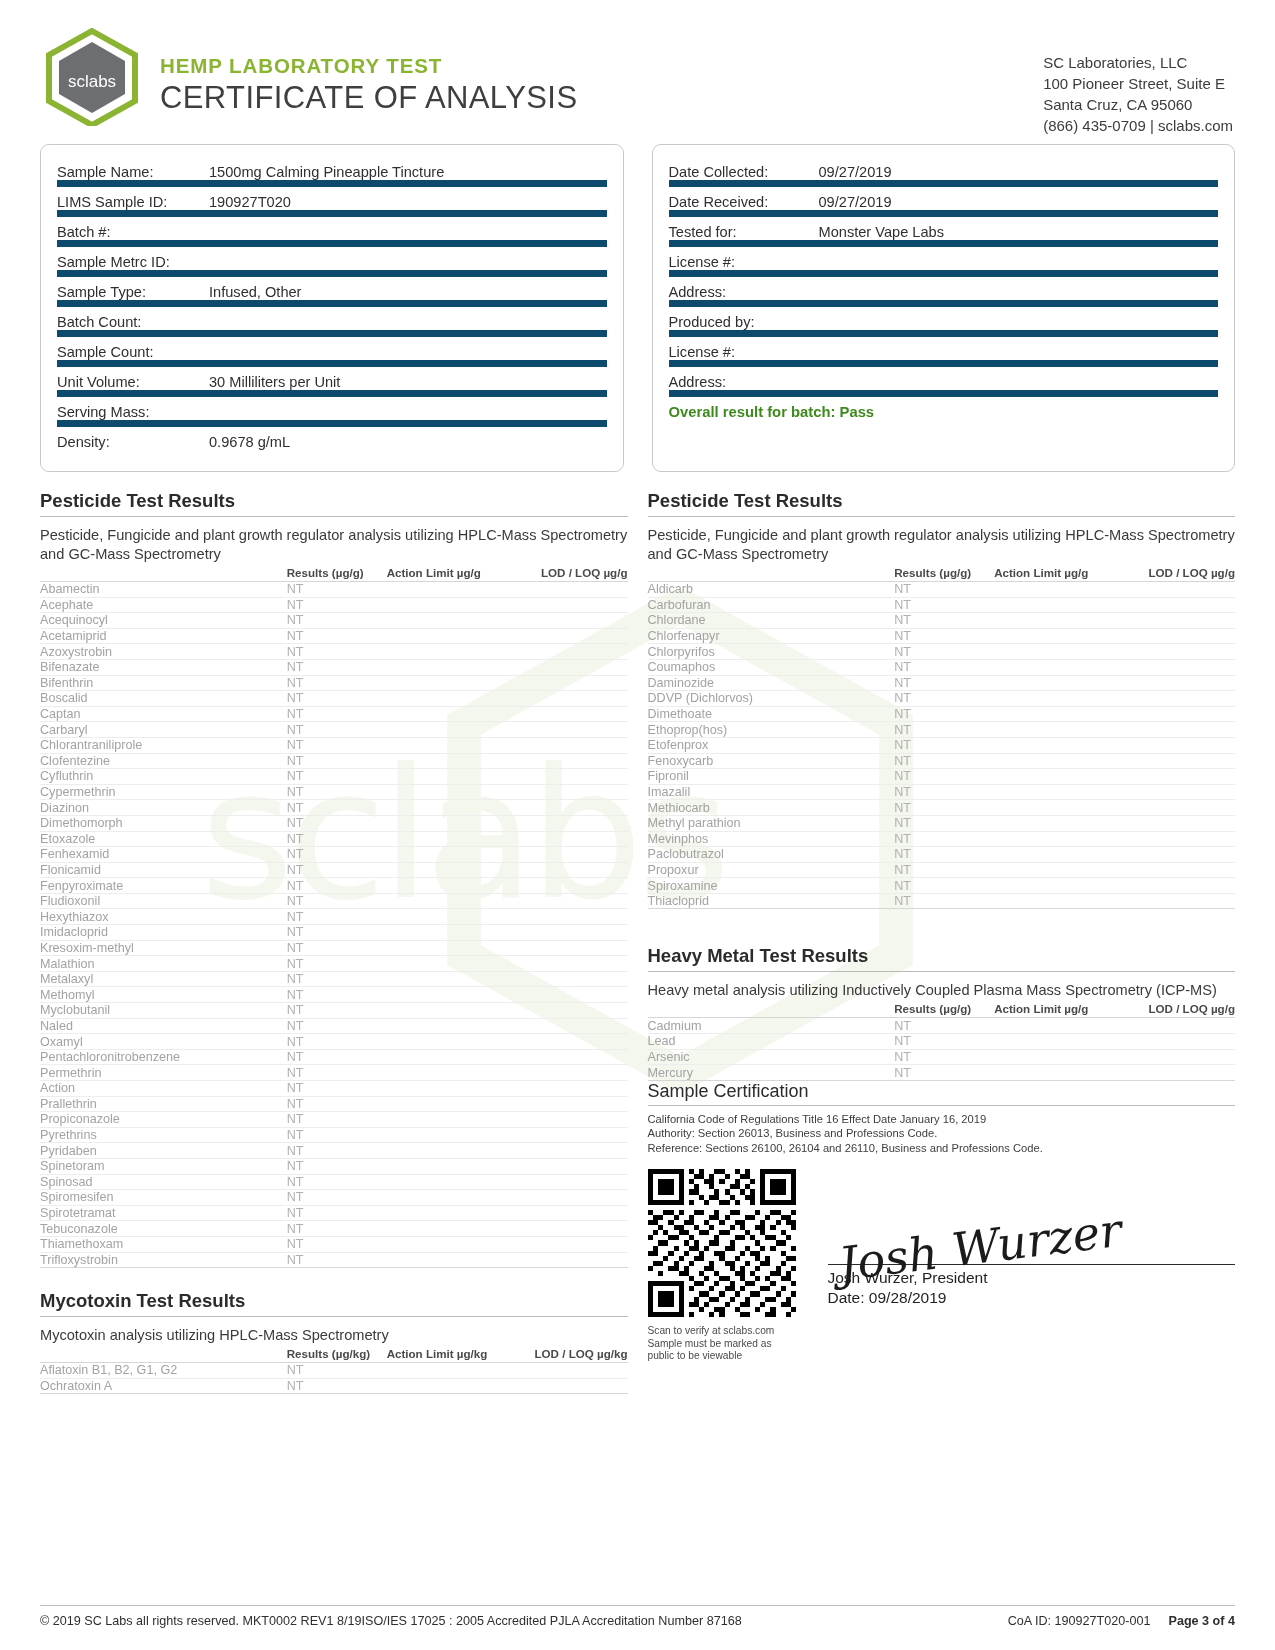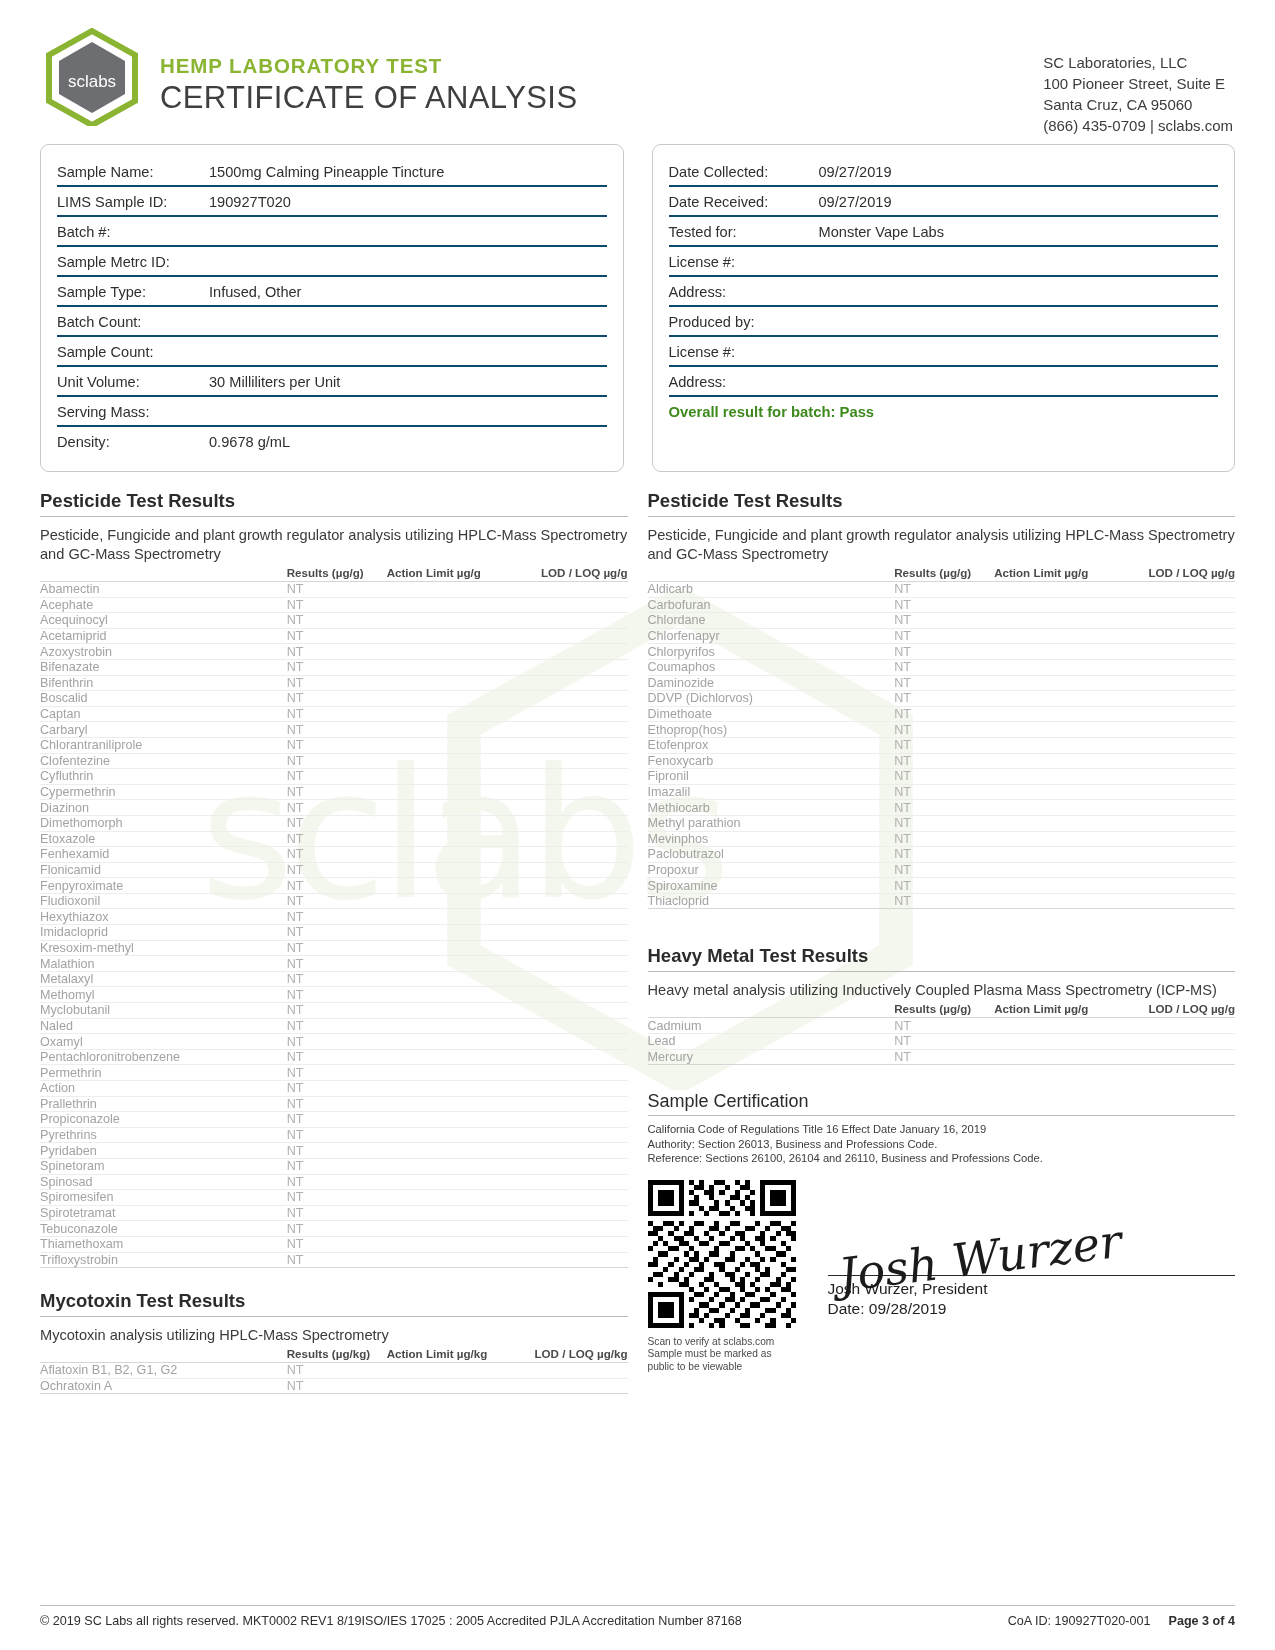"Sample Name:" .panel-row { border-bottom: 2px solid #0c4a6e -> 7px solid #0c4a6e }
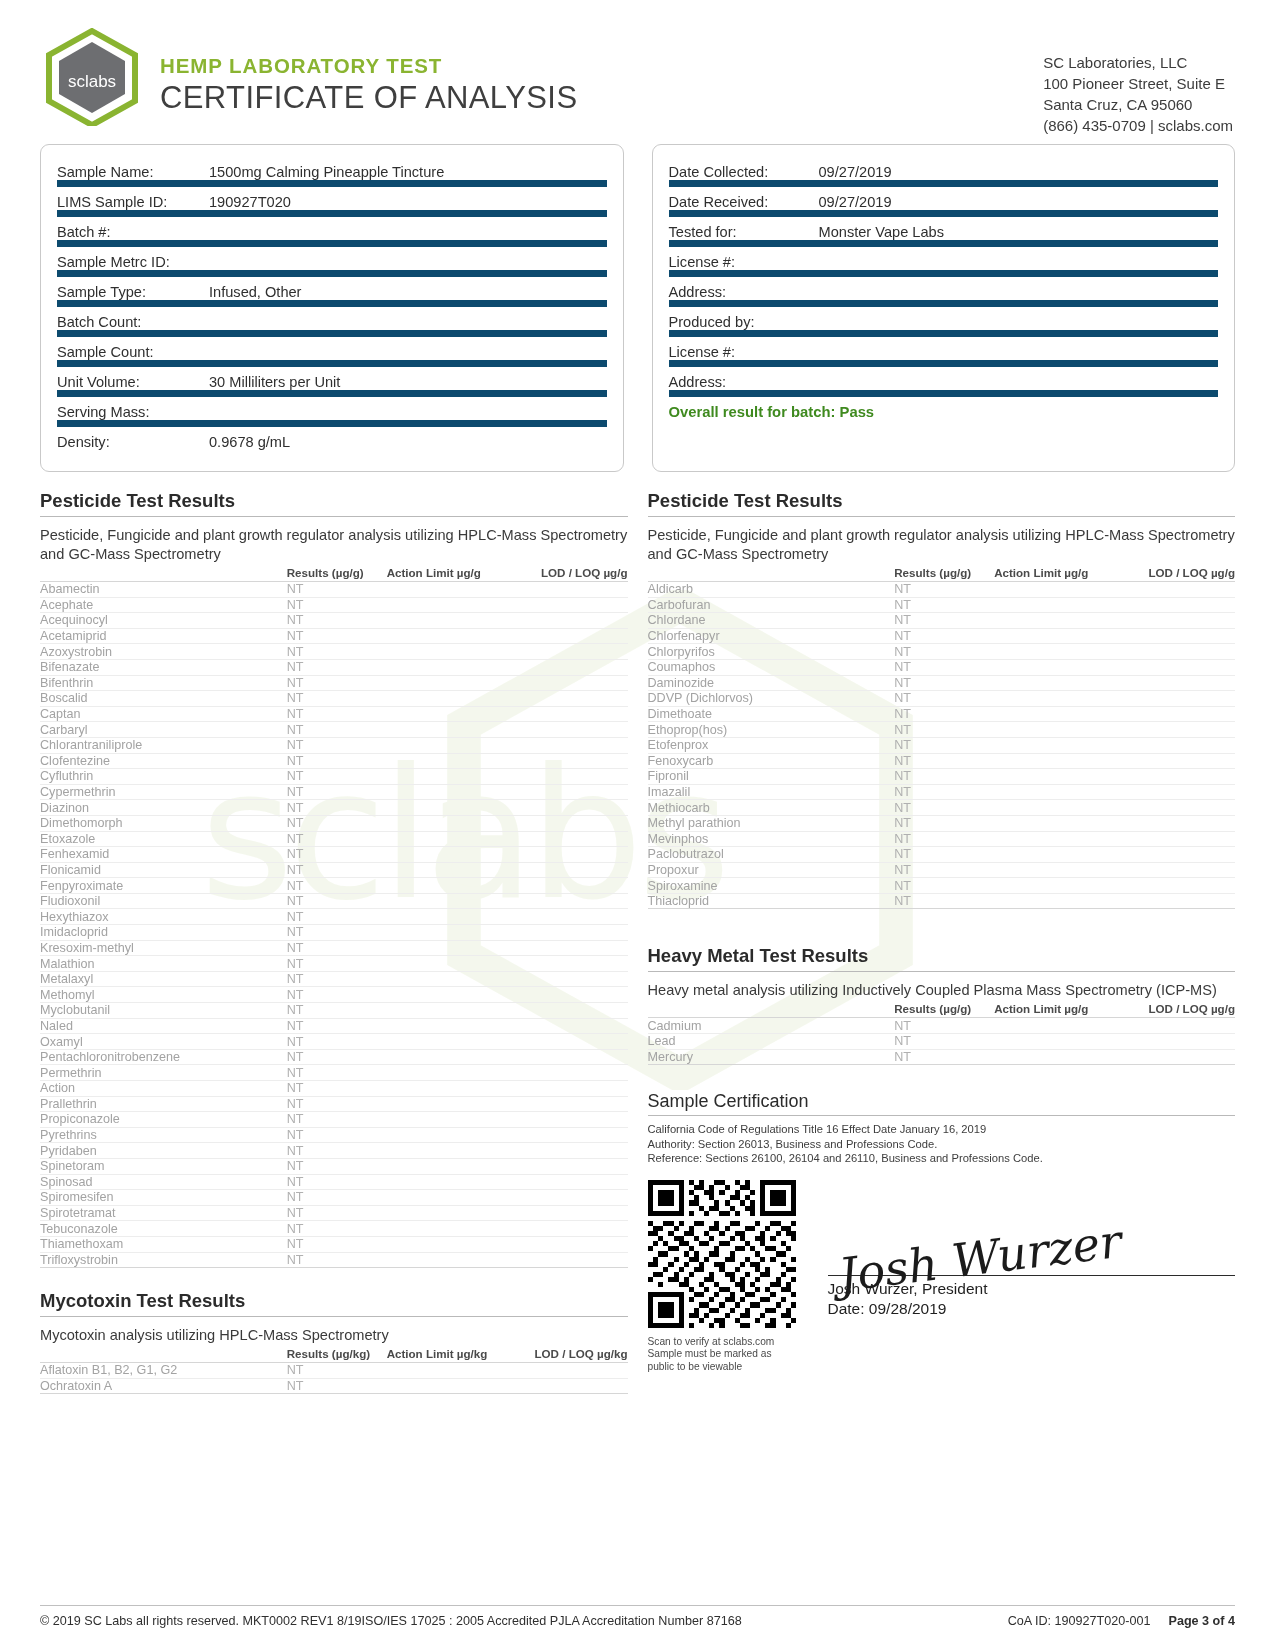"Arsenic" tr { html: none -> <tr> <td>Arsenic</td> <td>NT</td> <td></td> <td></td> </tr> }
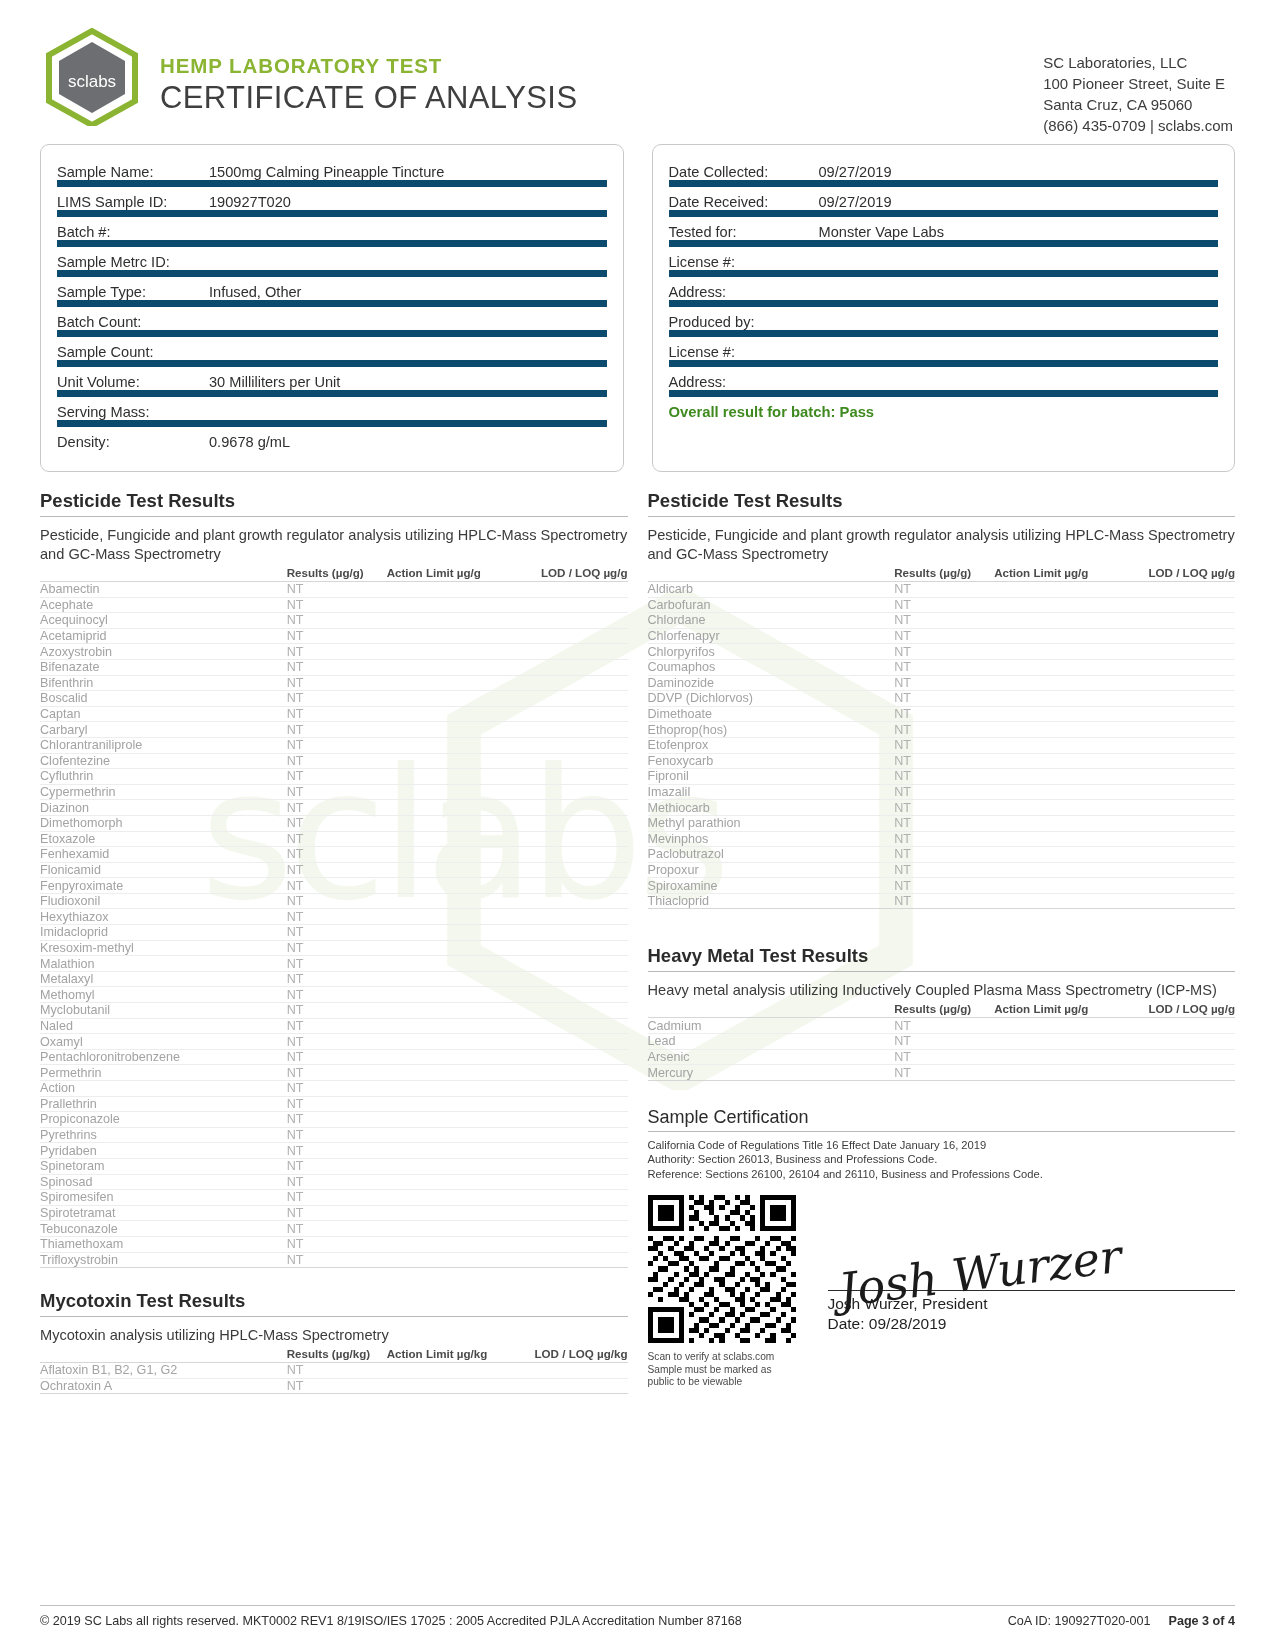"Sample Certification" .certwrap { margin-top: 26px -> none }
